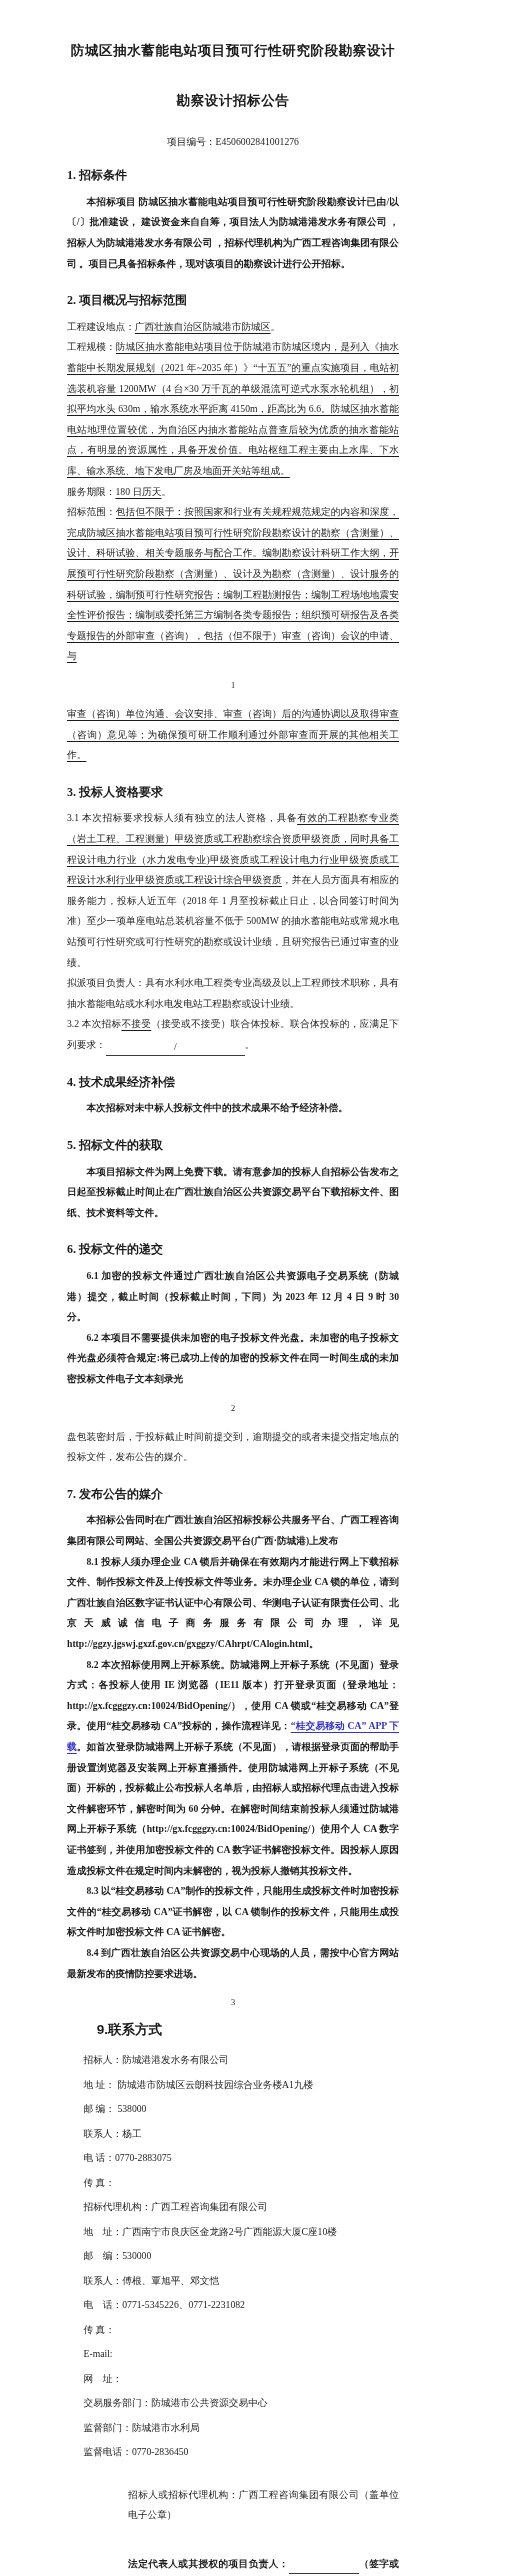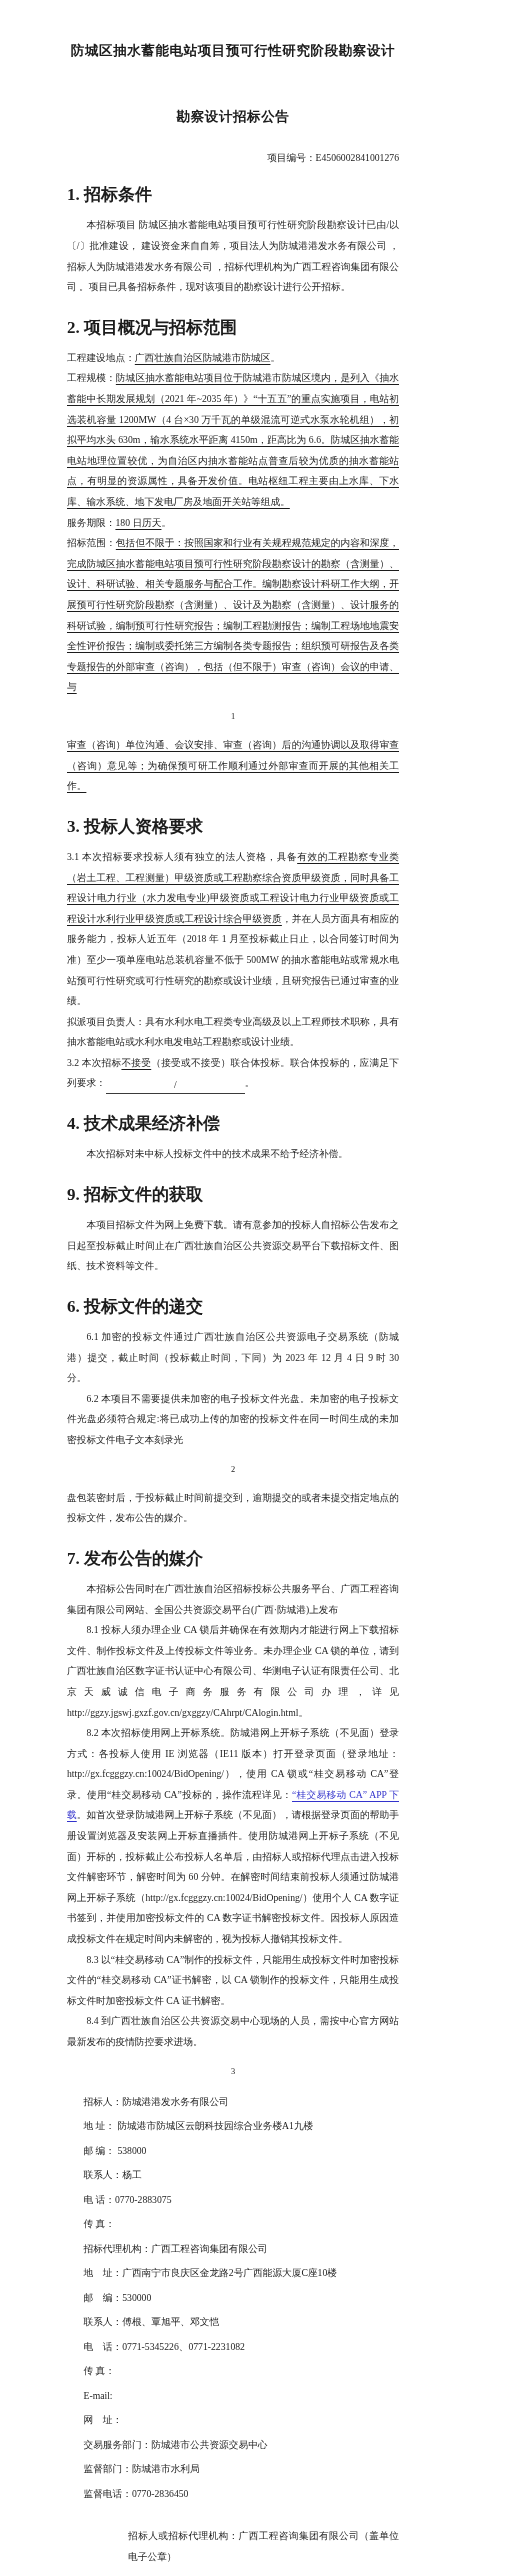"勘察设计招标公告" .subtitle { margin-top: 46px -> 30px }
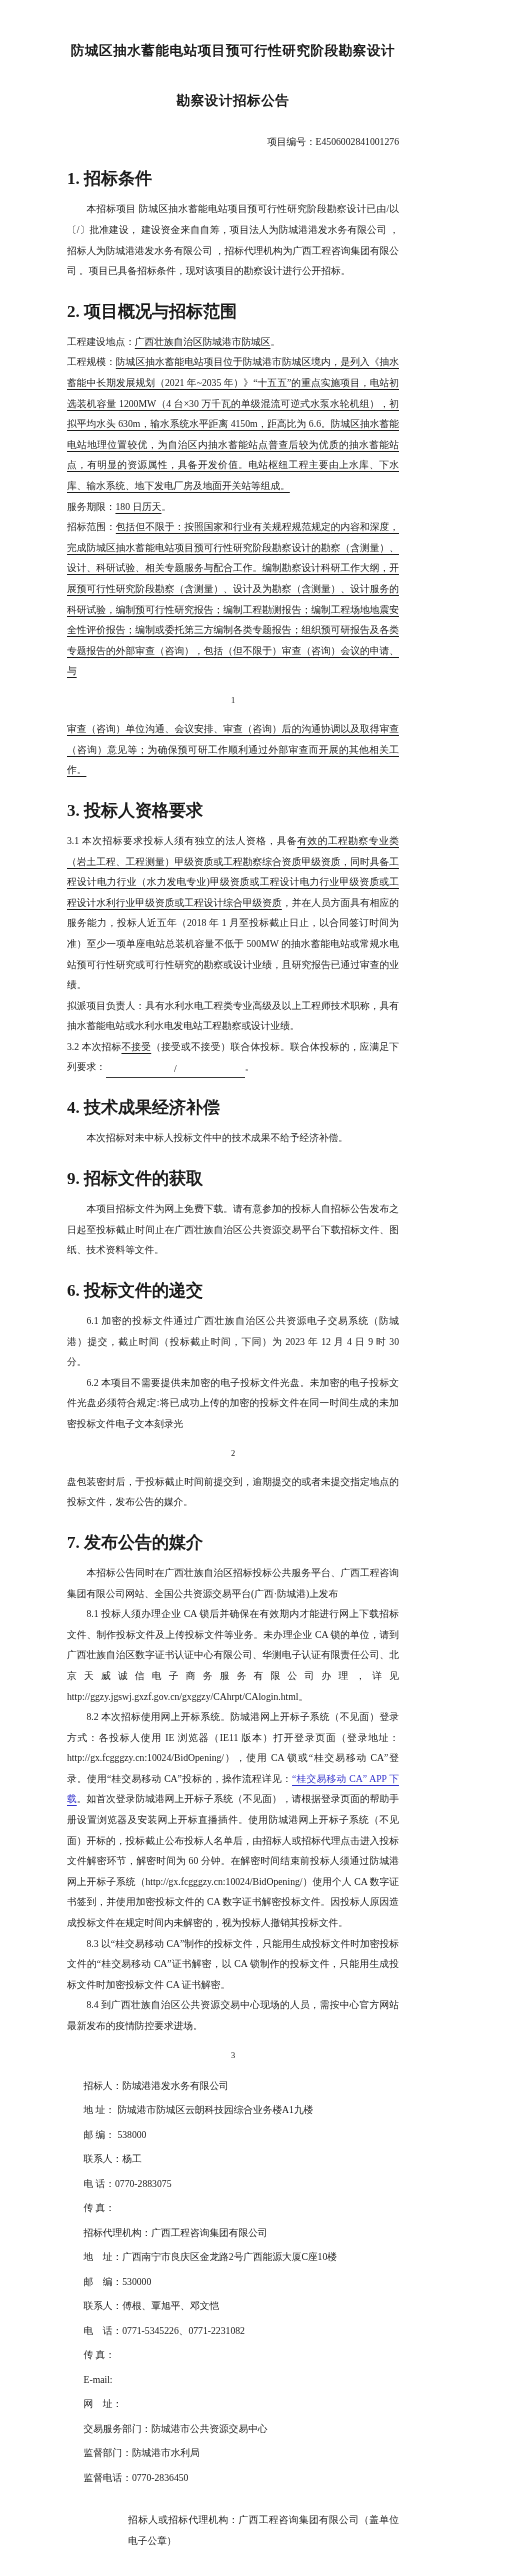"项目编号：E4506002841001276" .projno { text-align: right -> center }
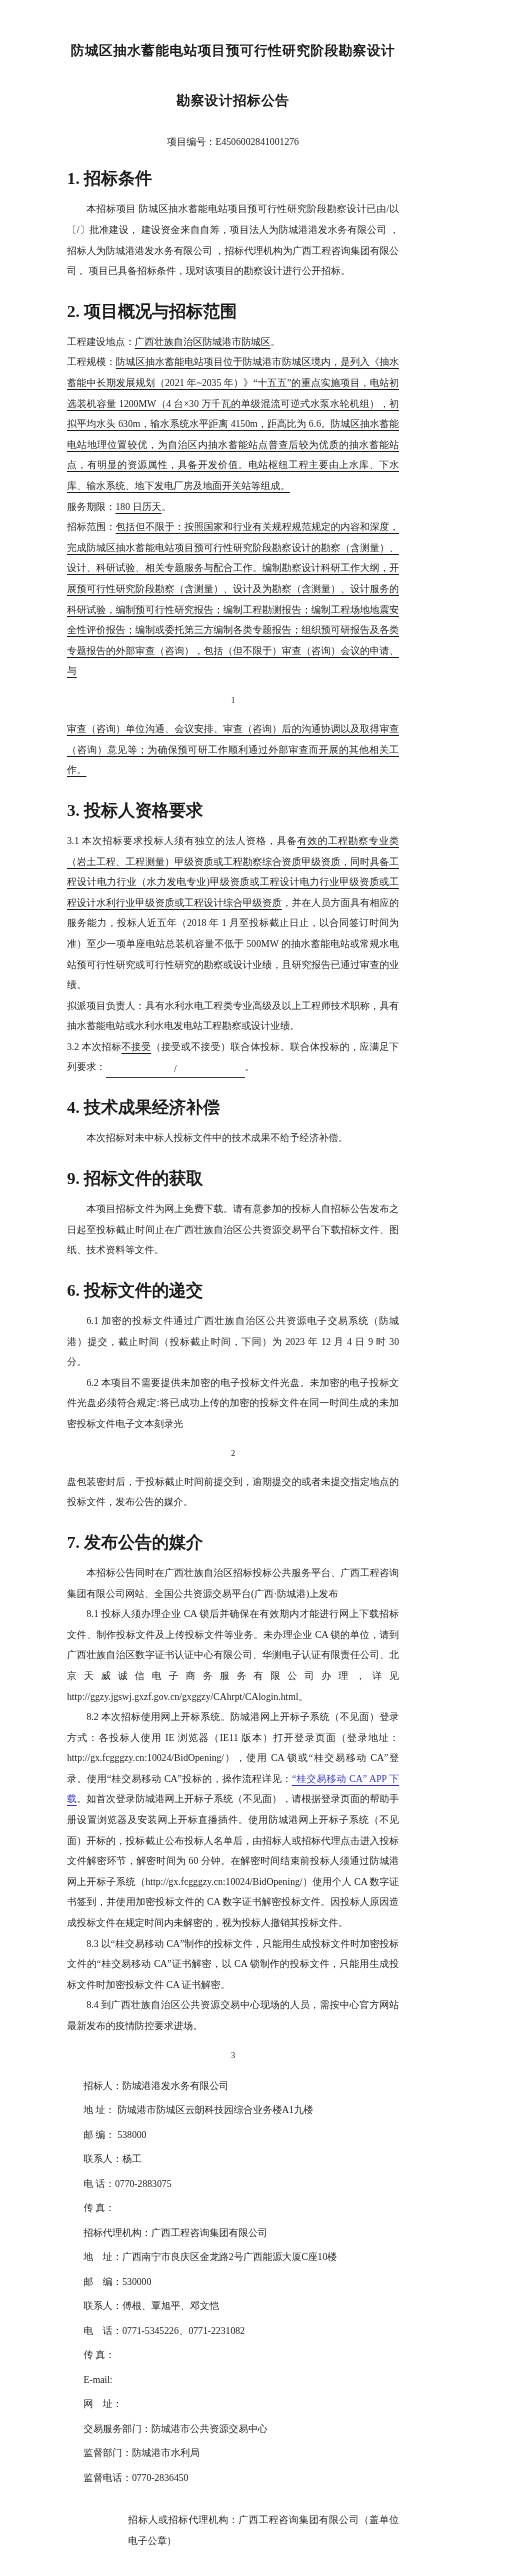"1. 招标条件" .sh { font-size: 17px -> 12px }
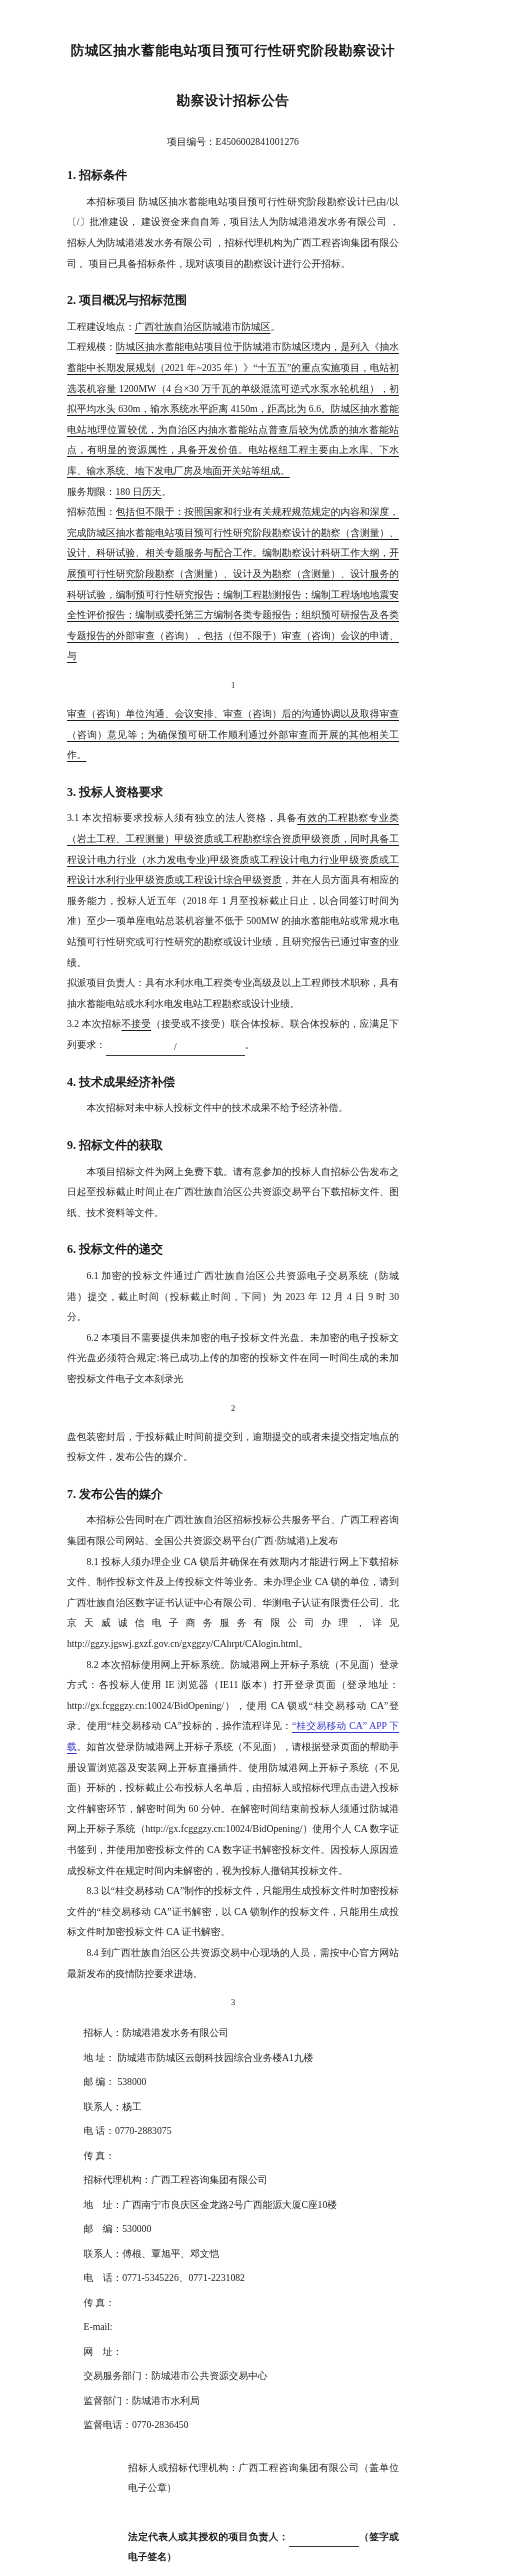"本招标项目" .indent { font-weight: none -> bold }
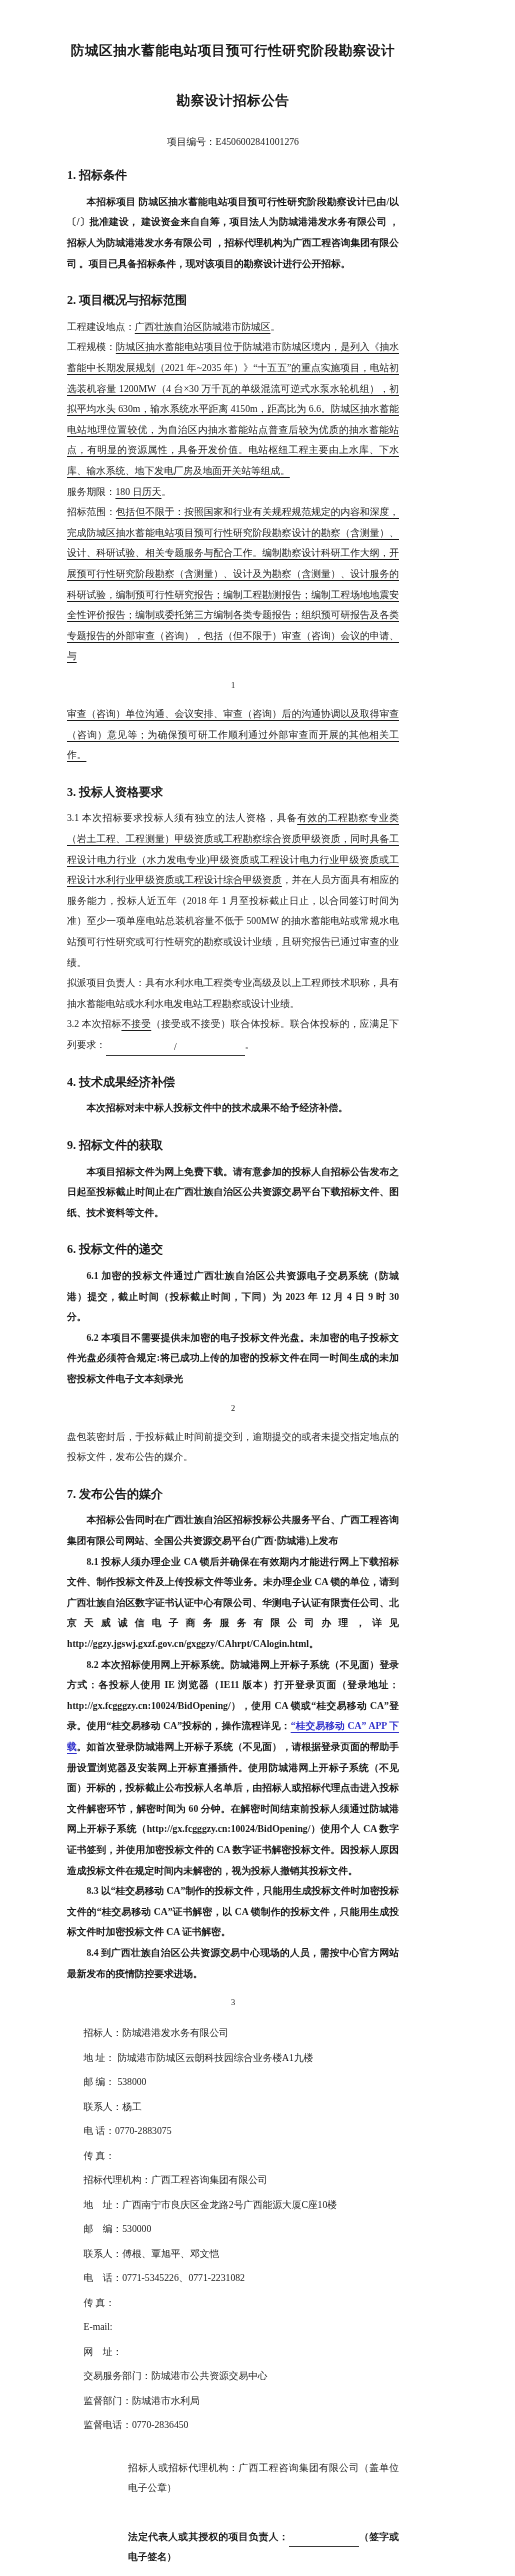"9. 招标文件的获取" h2.sh { text: 9 -> 5 }
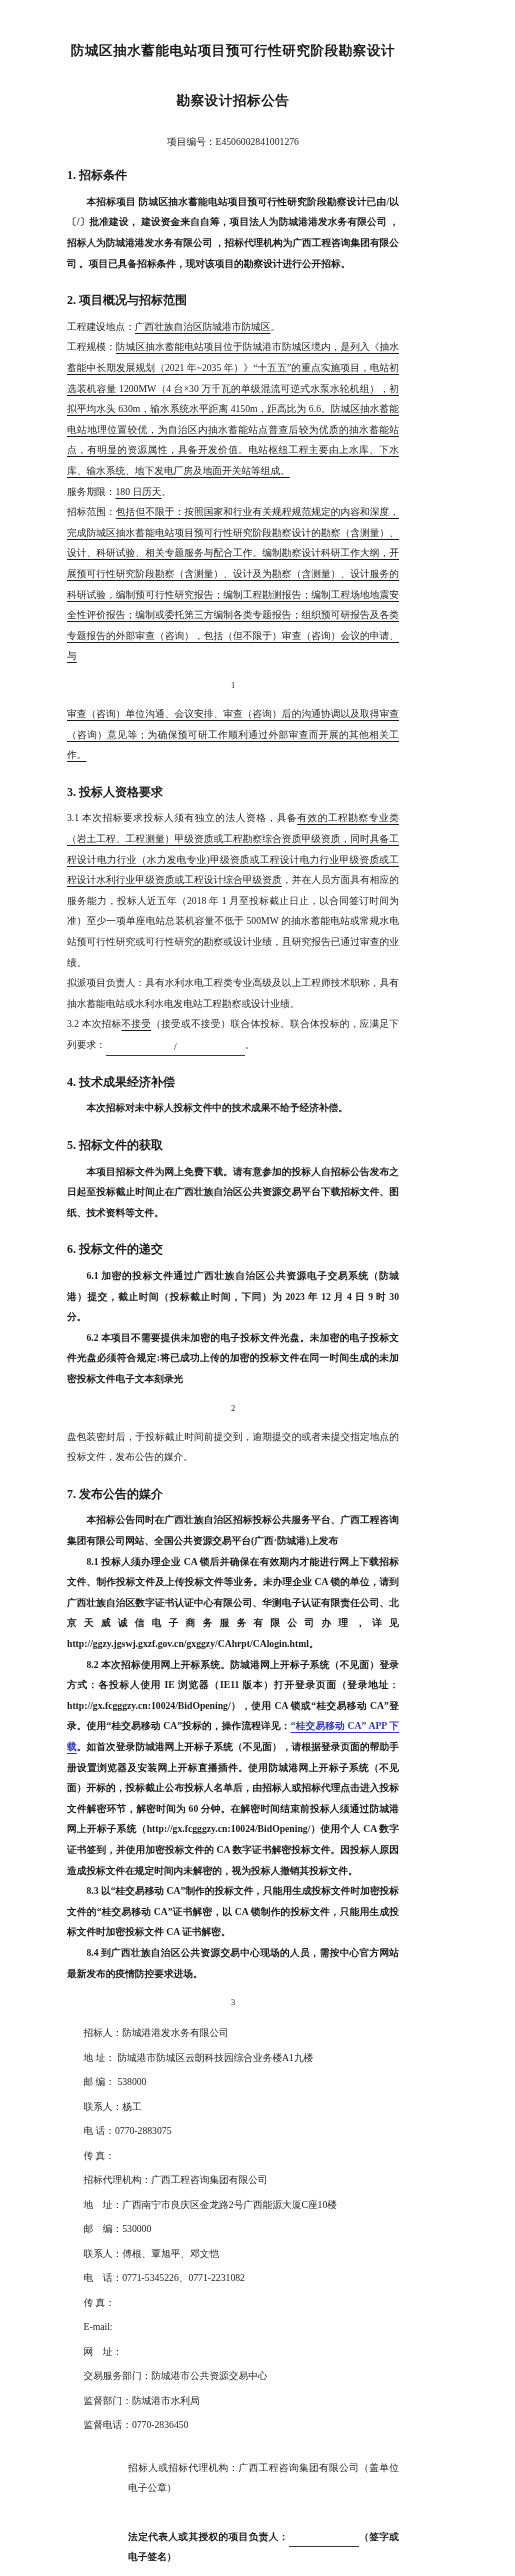"9.联系方式" h2.h9 { html: none -> <h2>9.联系方式</h2> }
